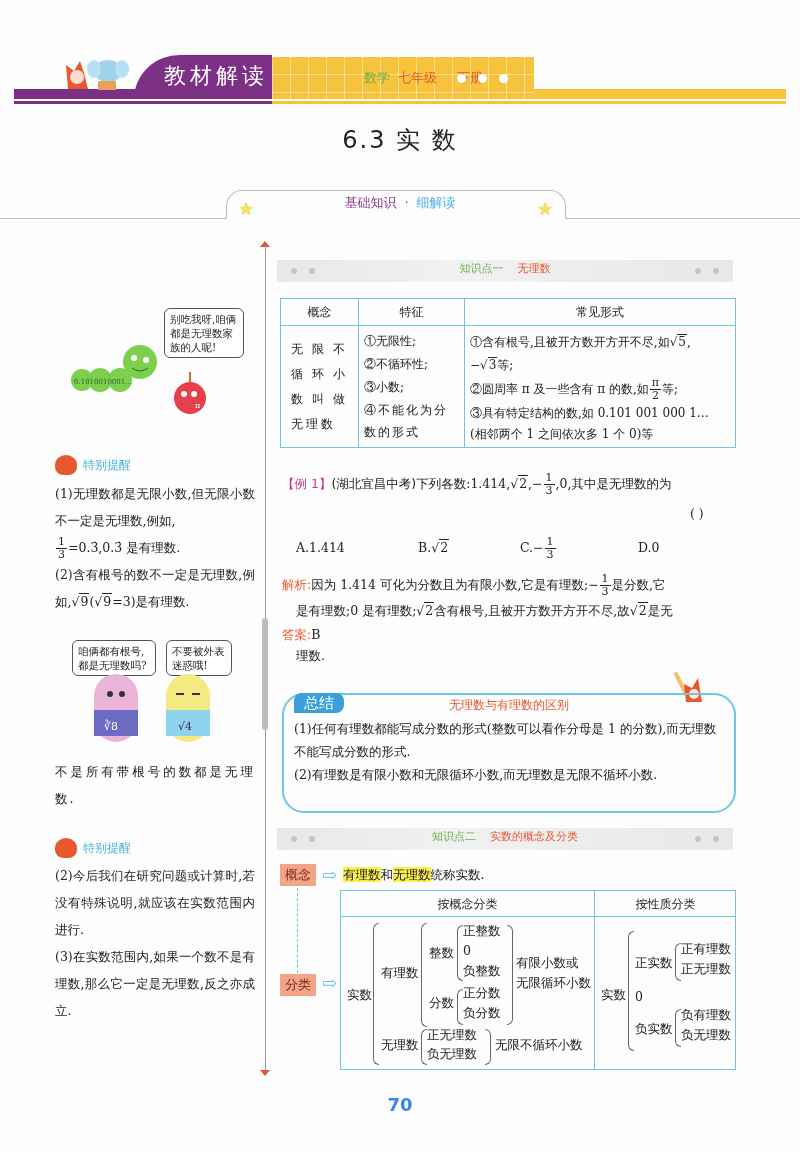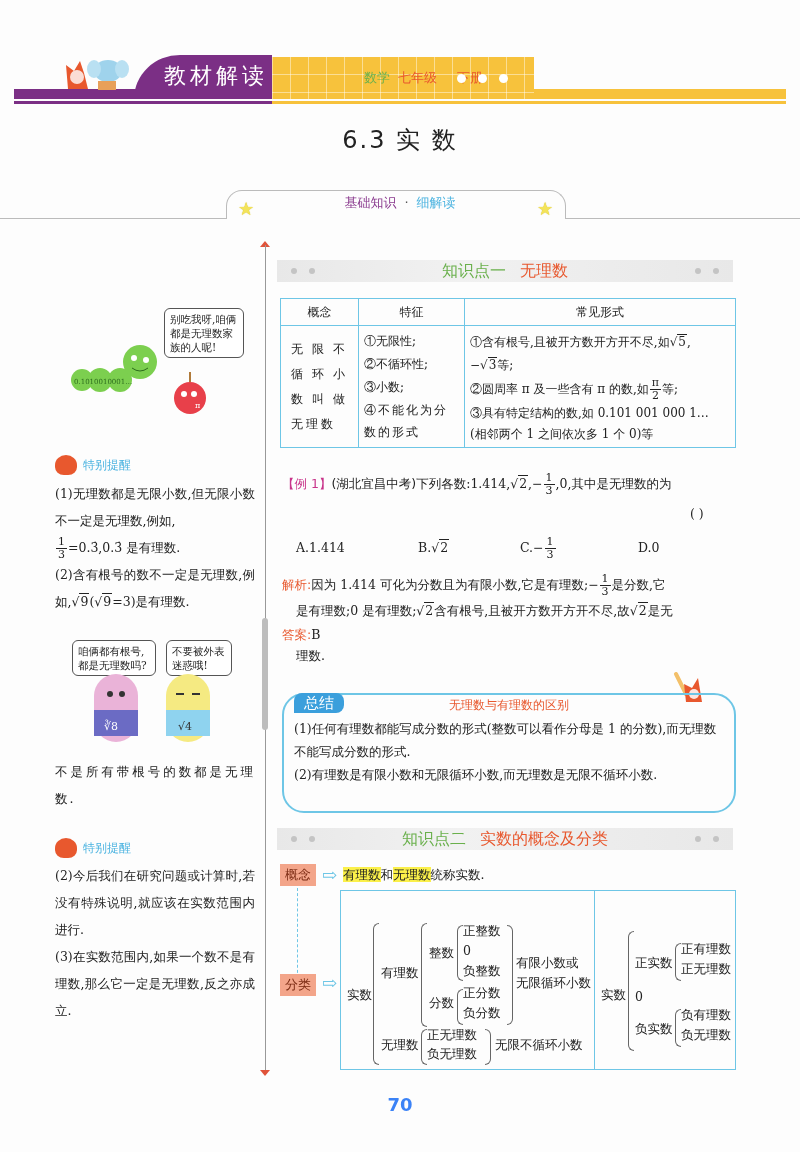"知识点一 无理数" .kp-title { font-size: 16px -> 11px }
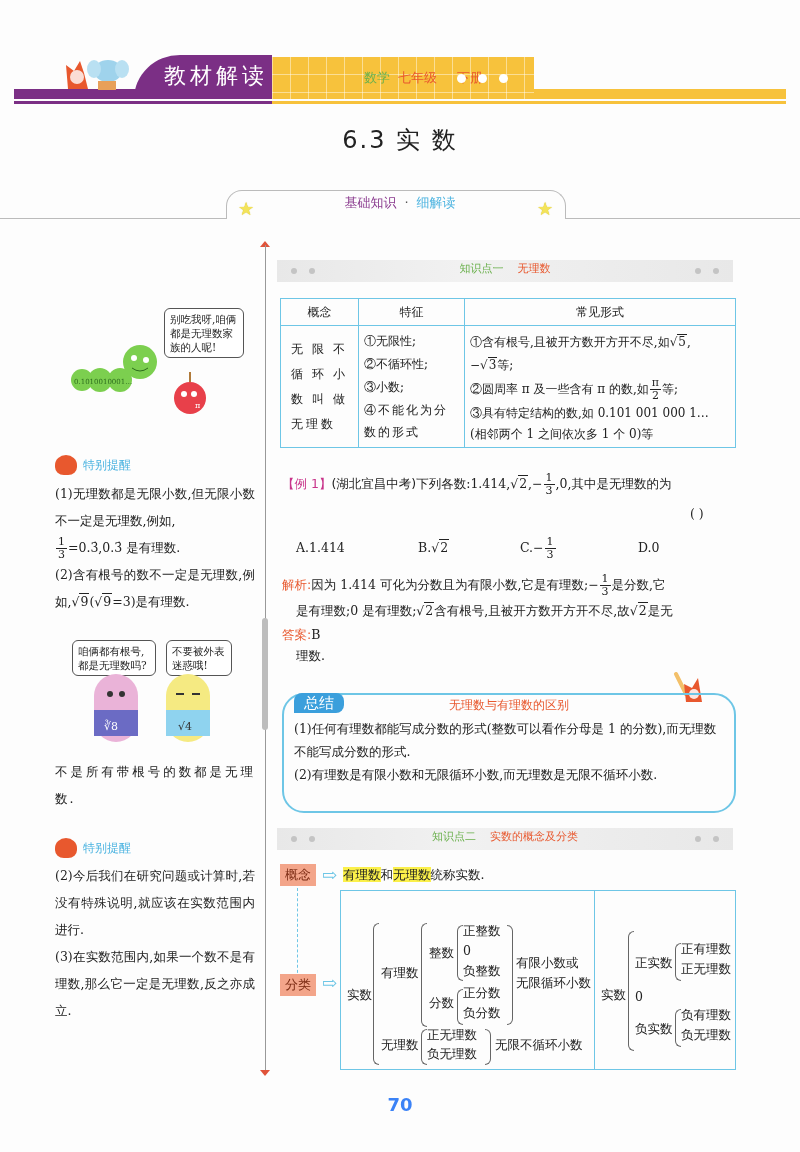"按概念分类" div.t2-head { html: none -> <div> <div>按概念分类</div> <div>按性质分类</div> </div> }
